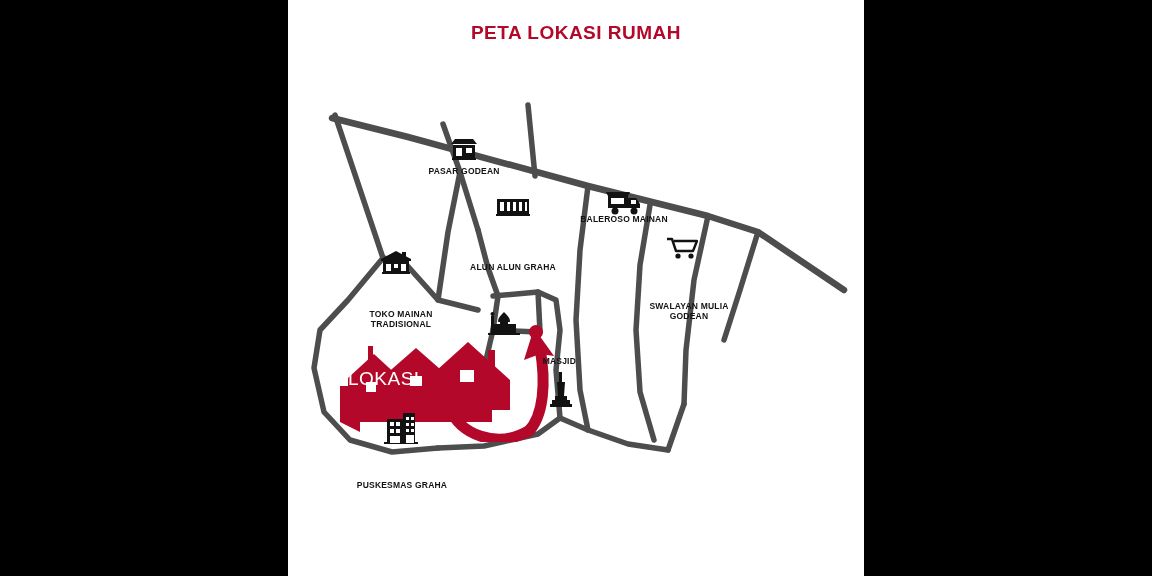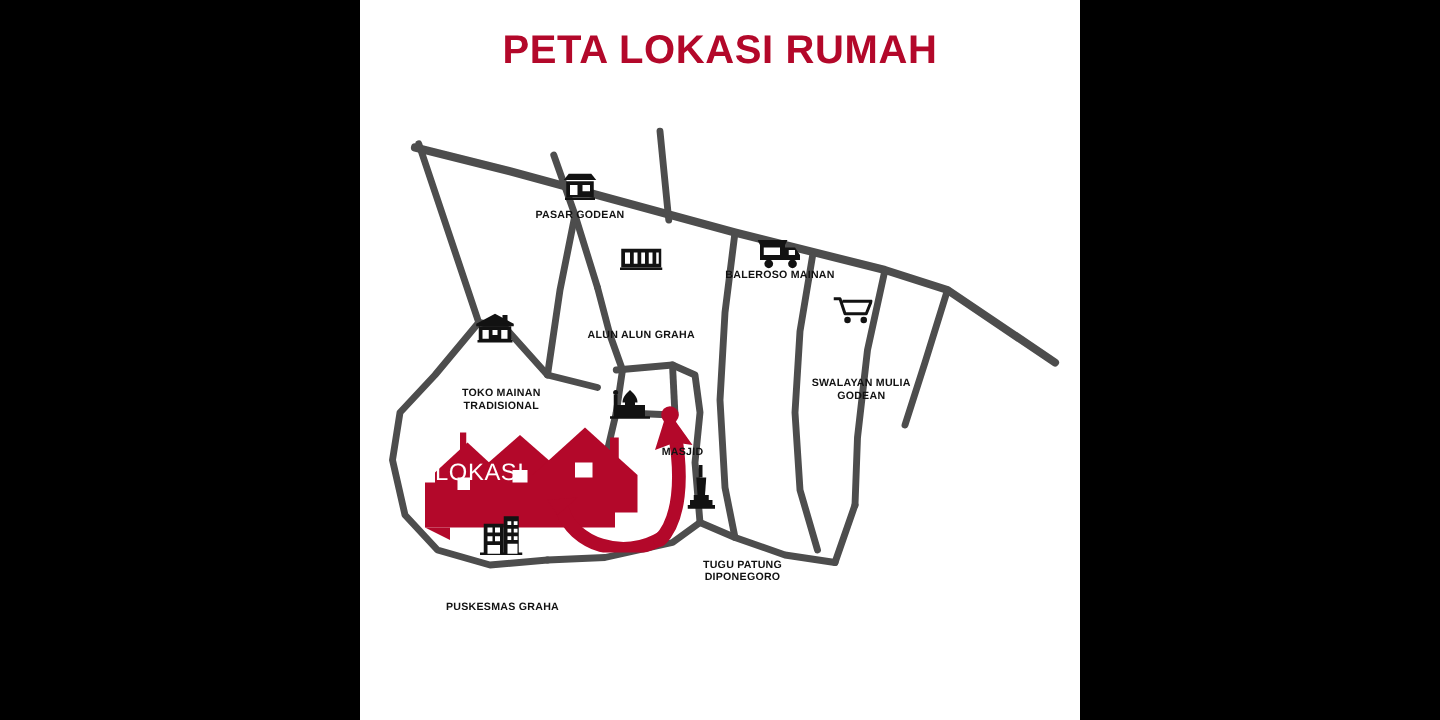"PETA LOKASI RUMAH" #title .line { font-size: 32px -> 19px }
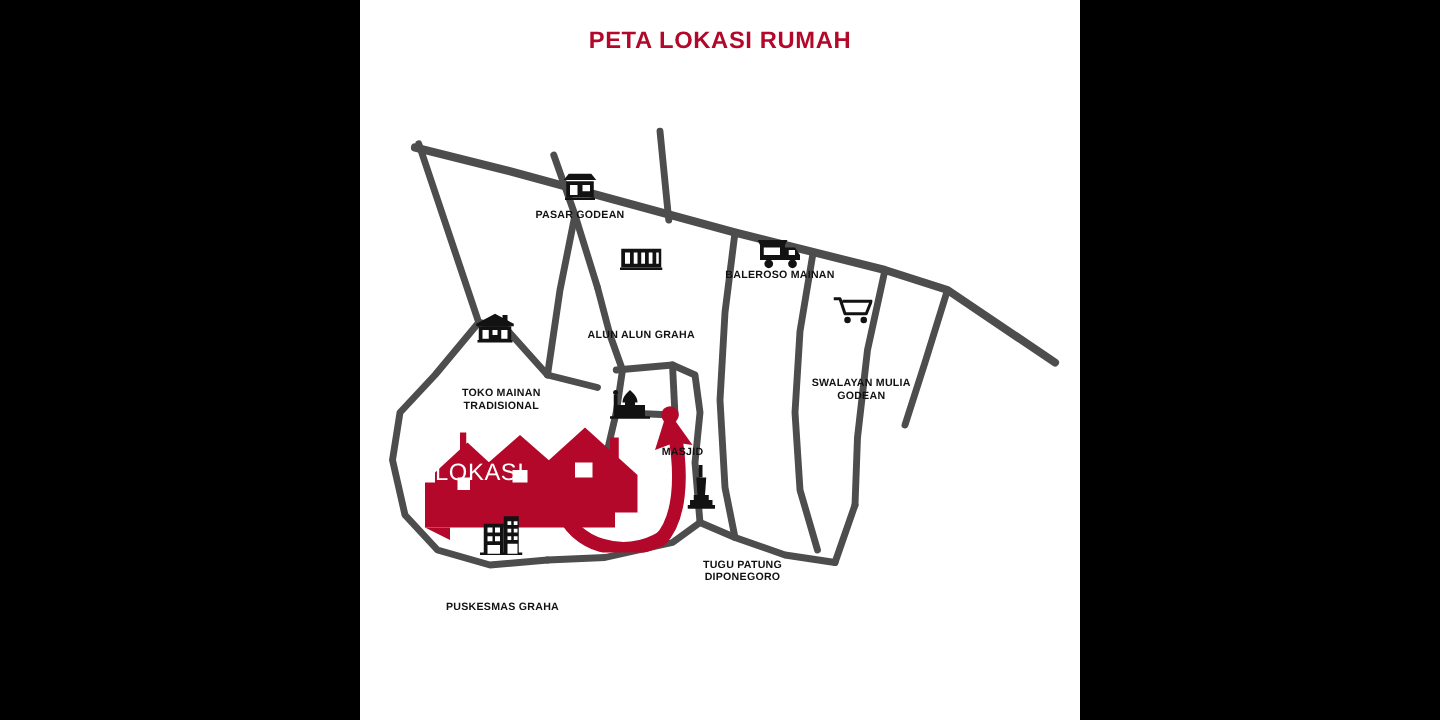"MASJID" div.poi { text-align: center -> right }
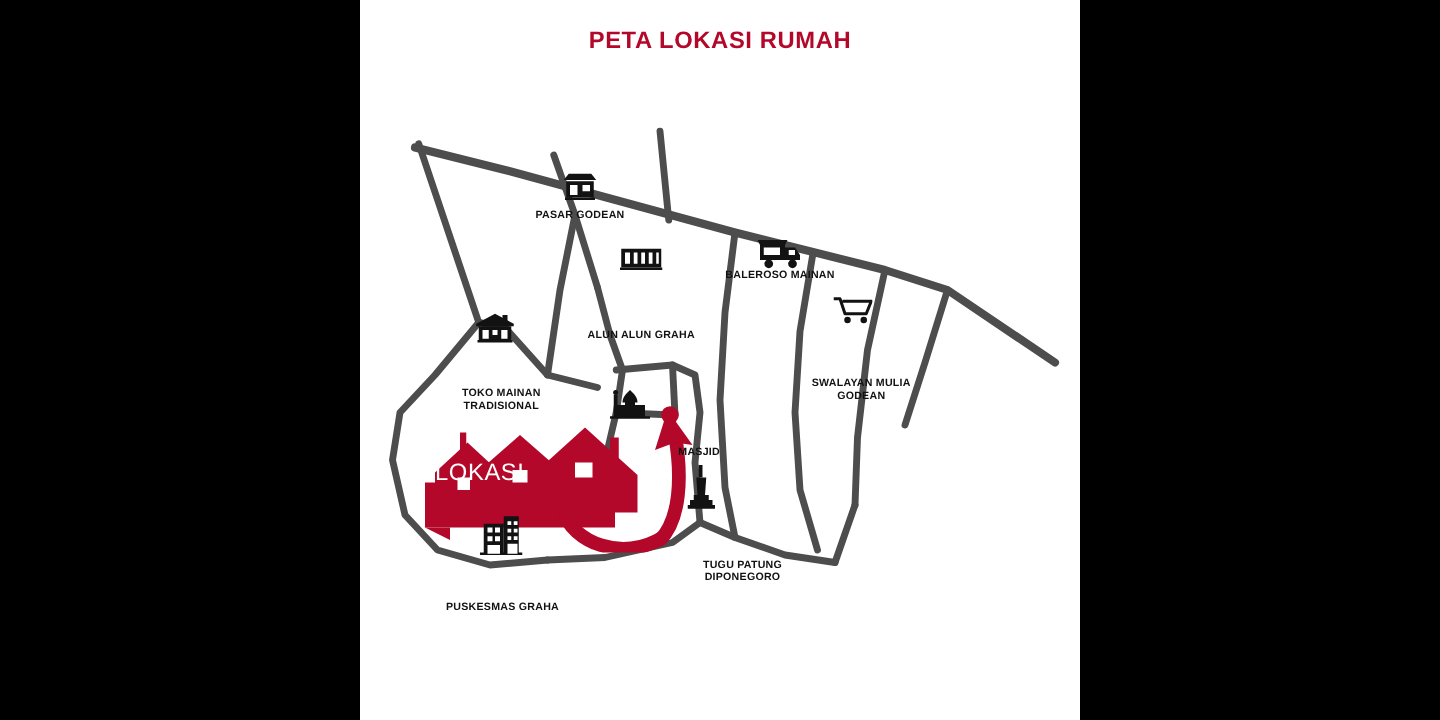"TUGU PATUNG" div.poi { html: <div>TUGU PATUNG DIPONEGORO</div> -> none }
